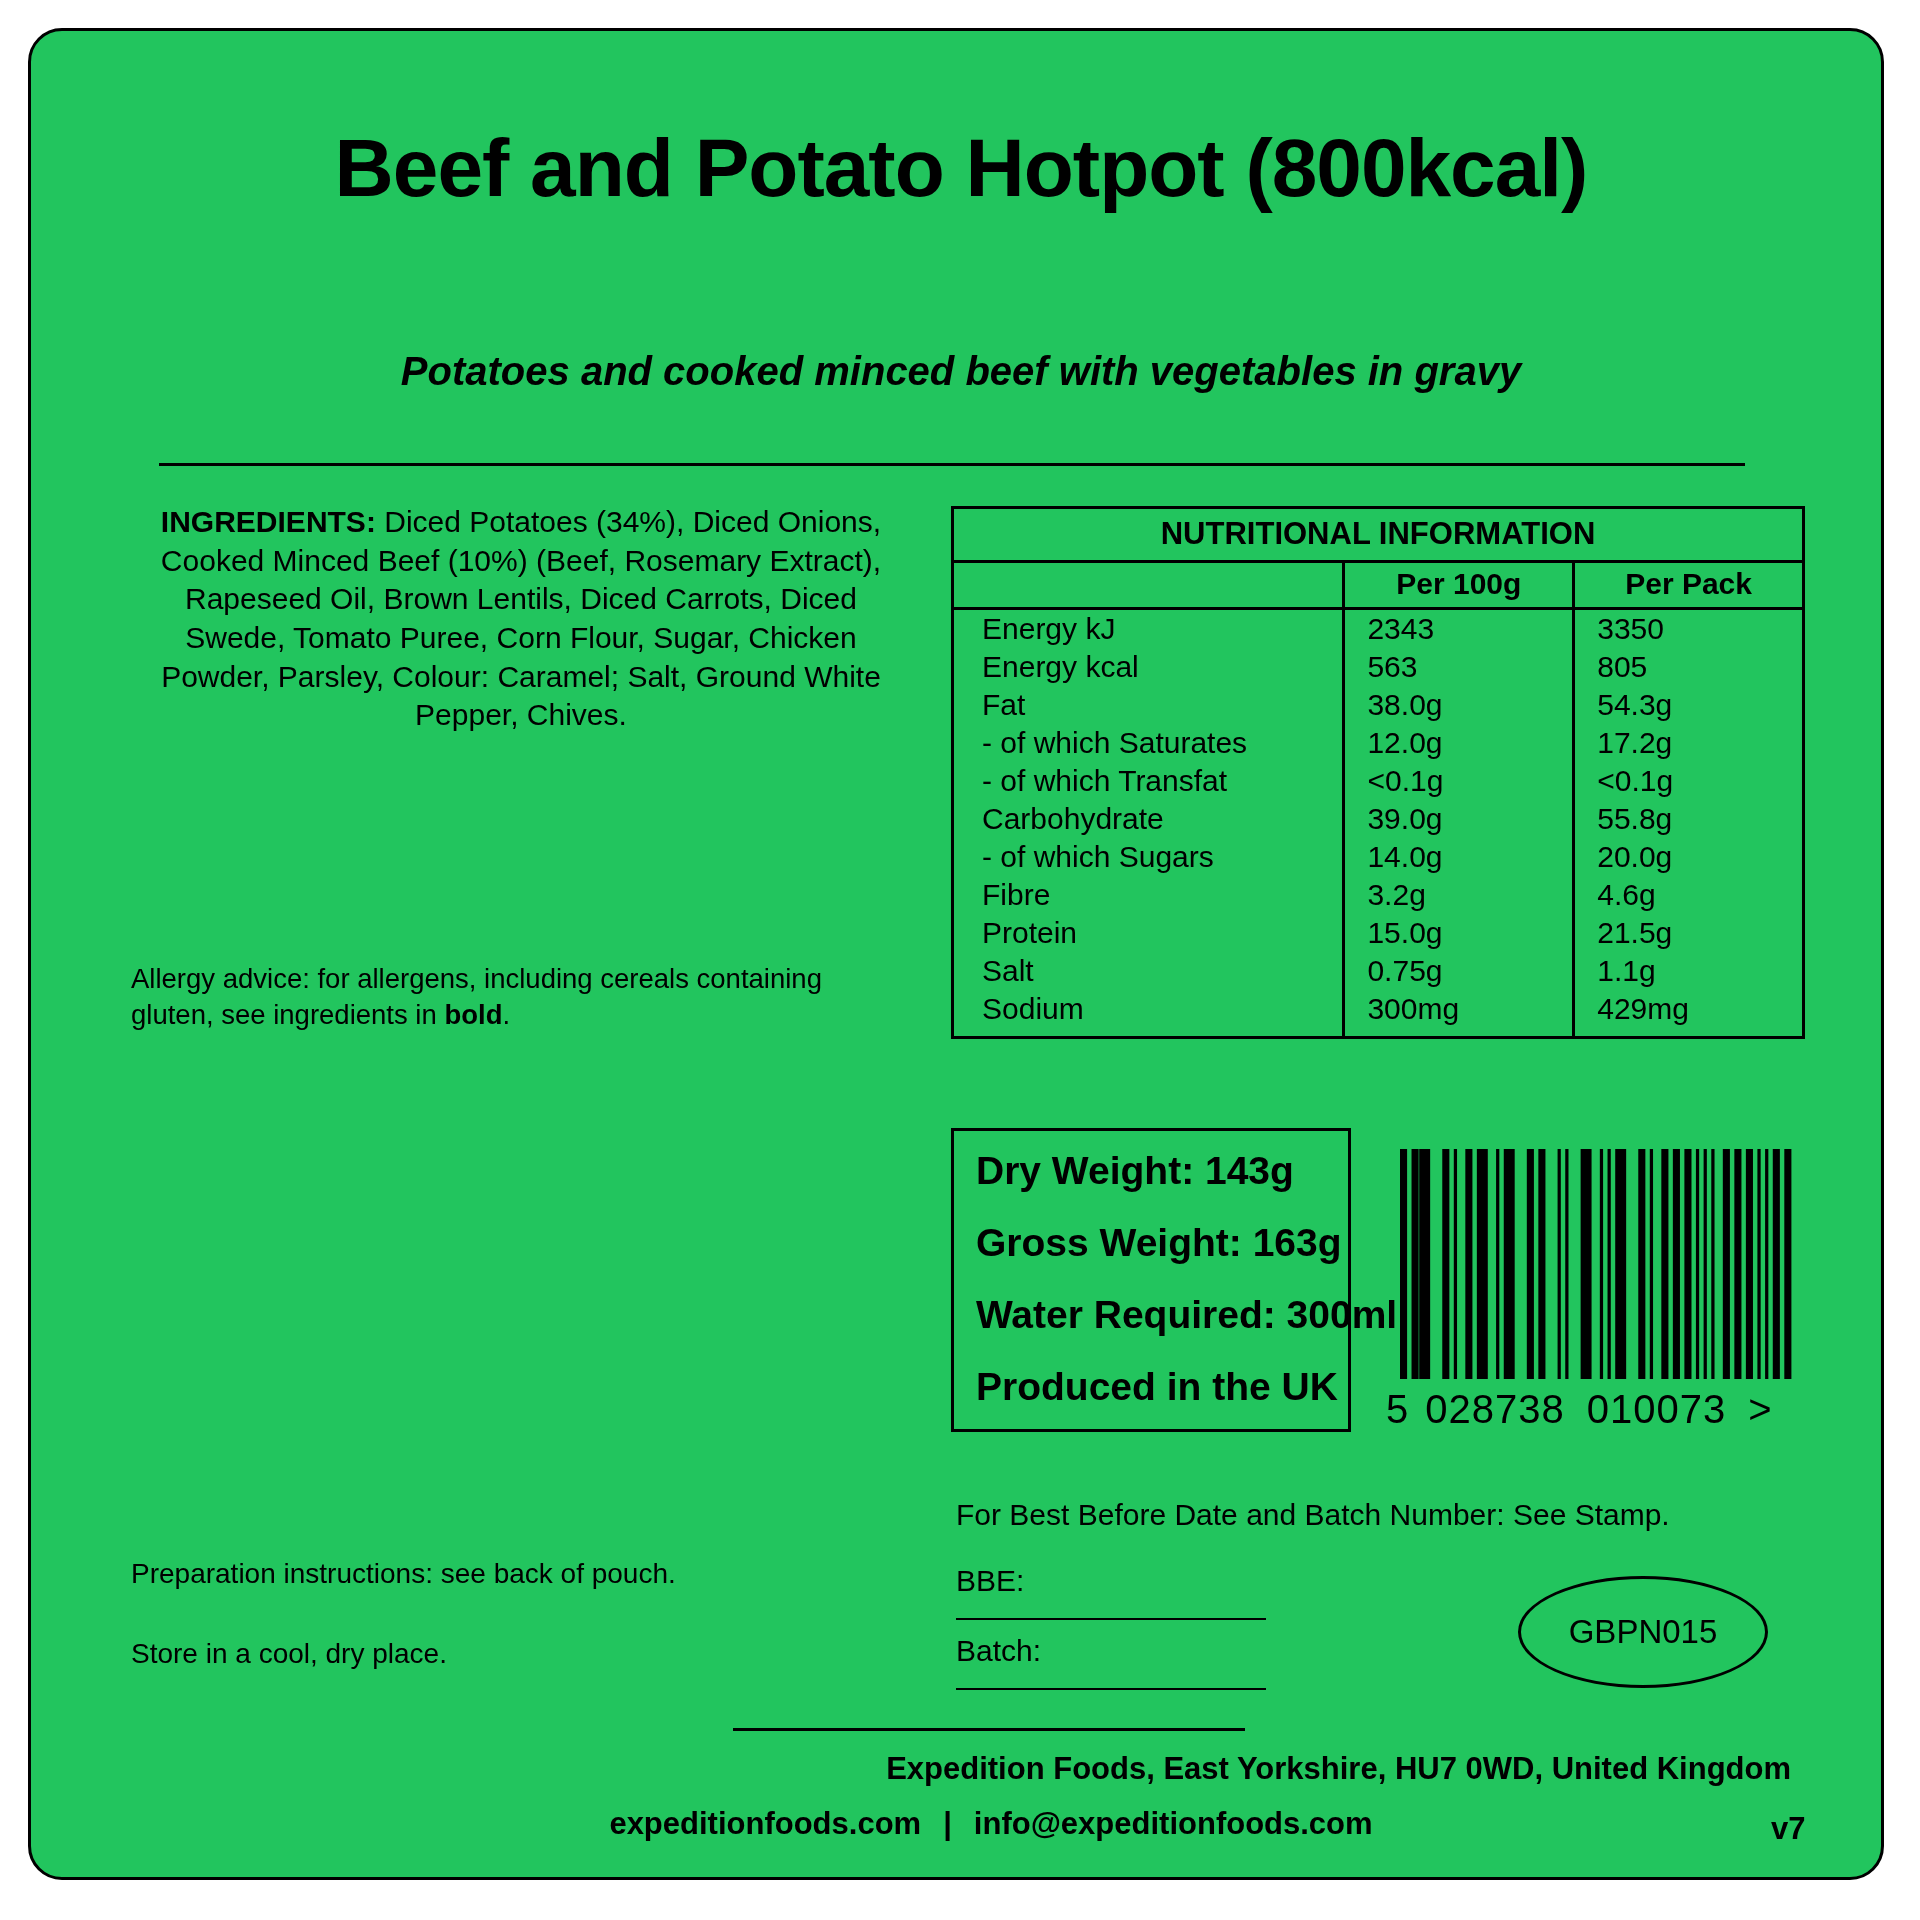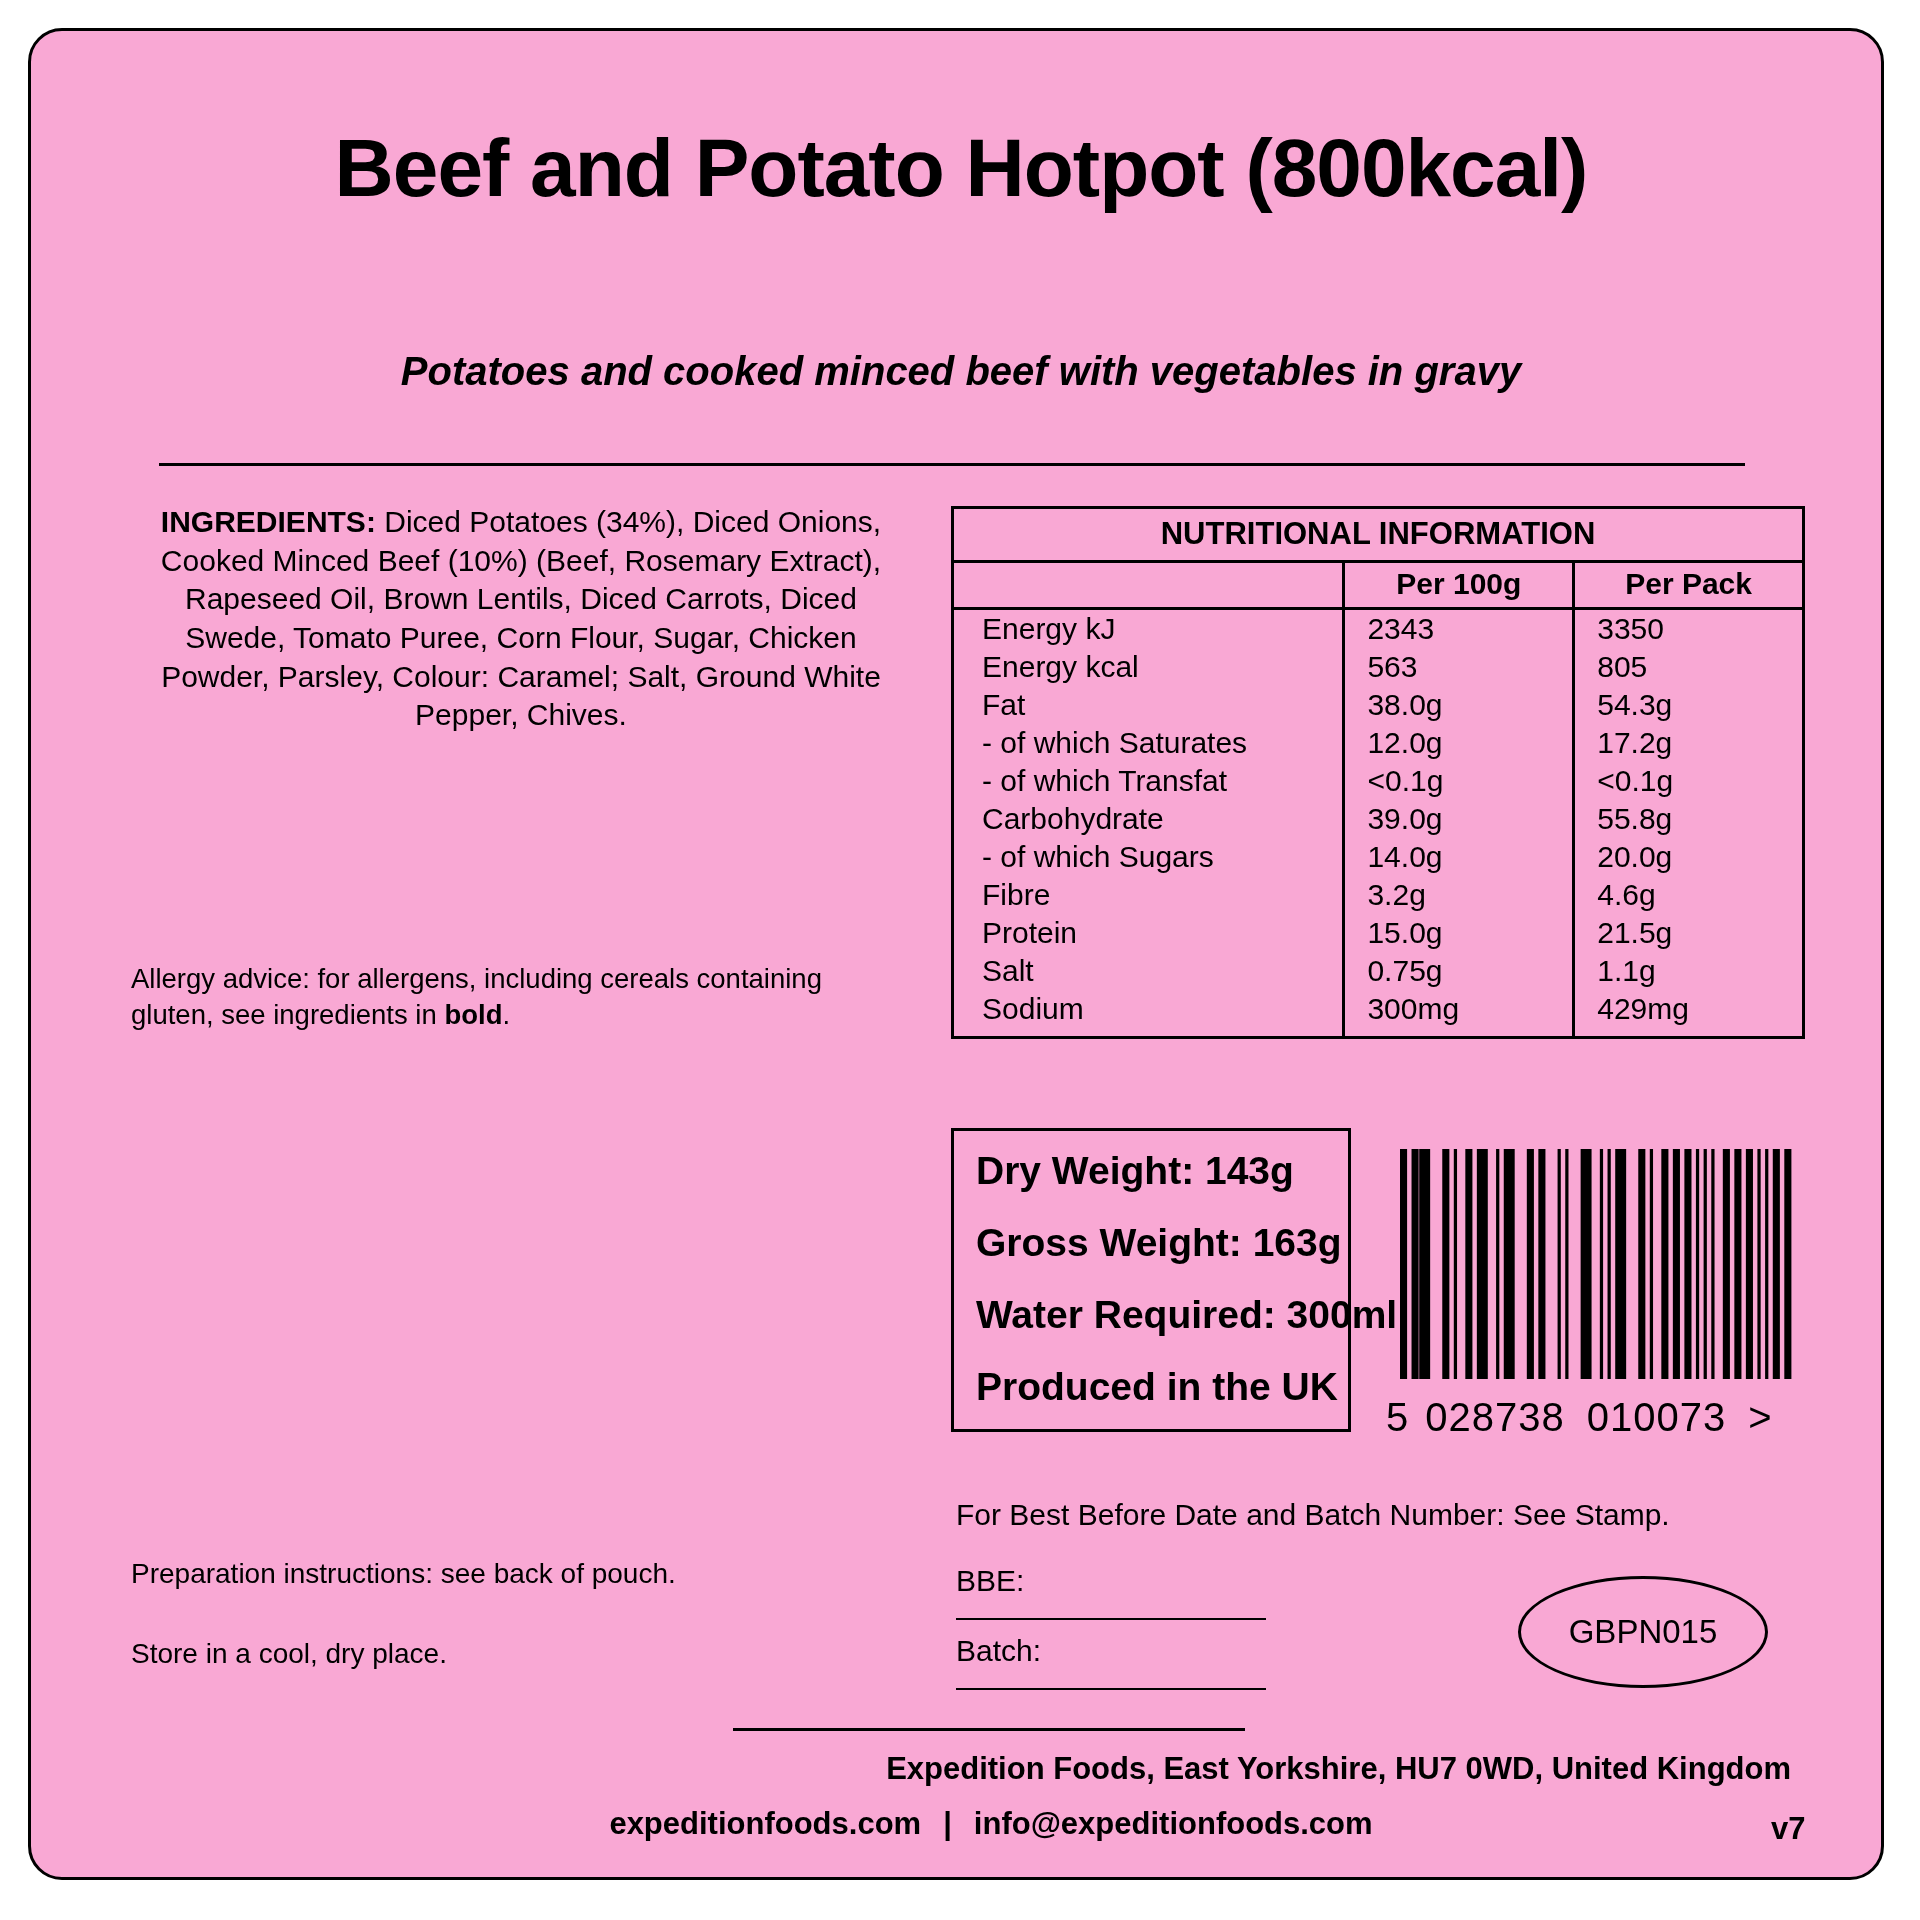"Beef and Potato Hotpot (800kcal)" .label { background: #f9a8d4 -> #22c55e }
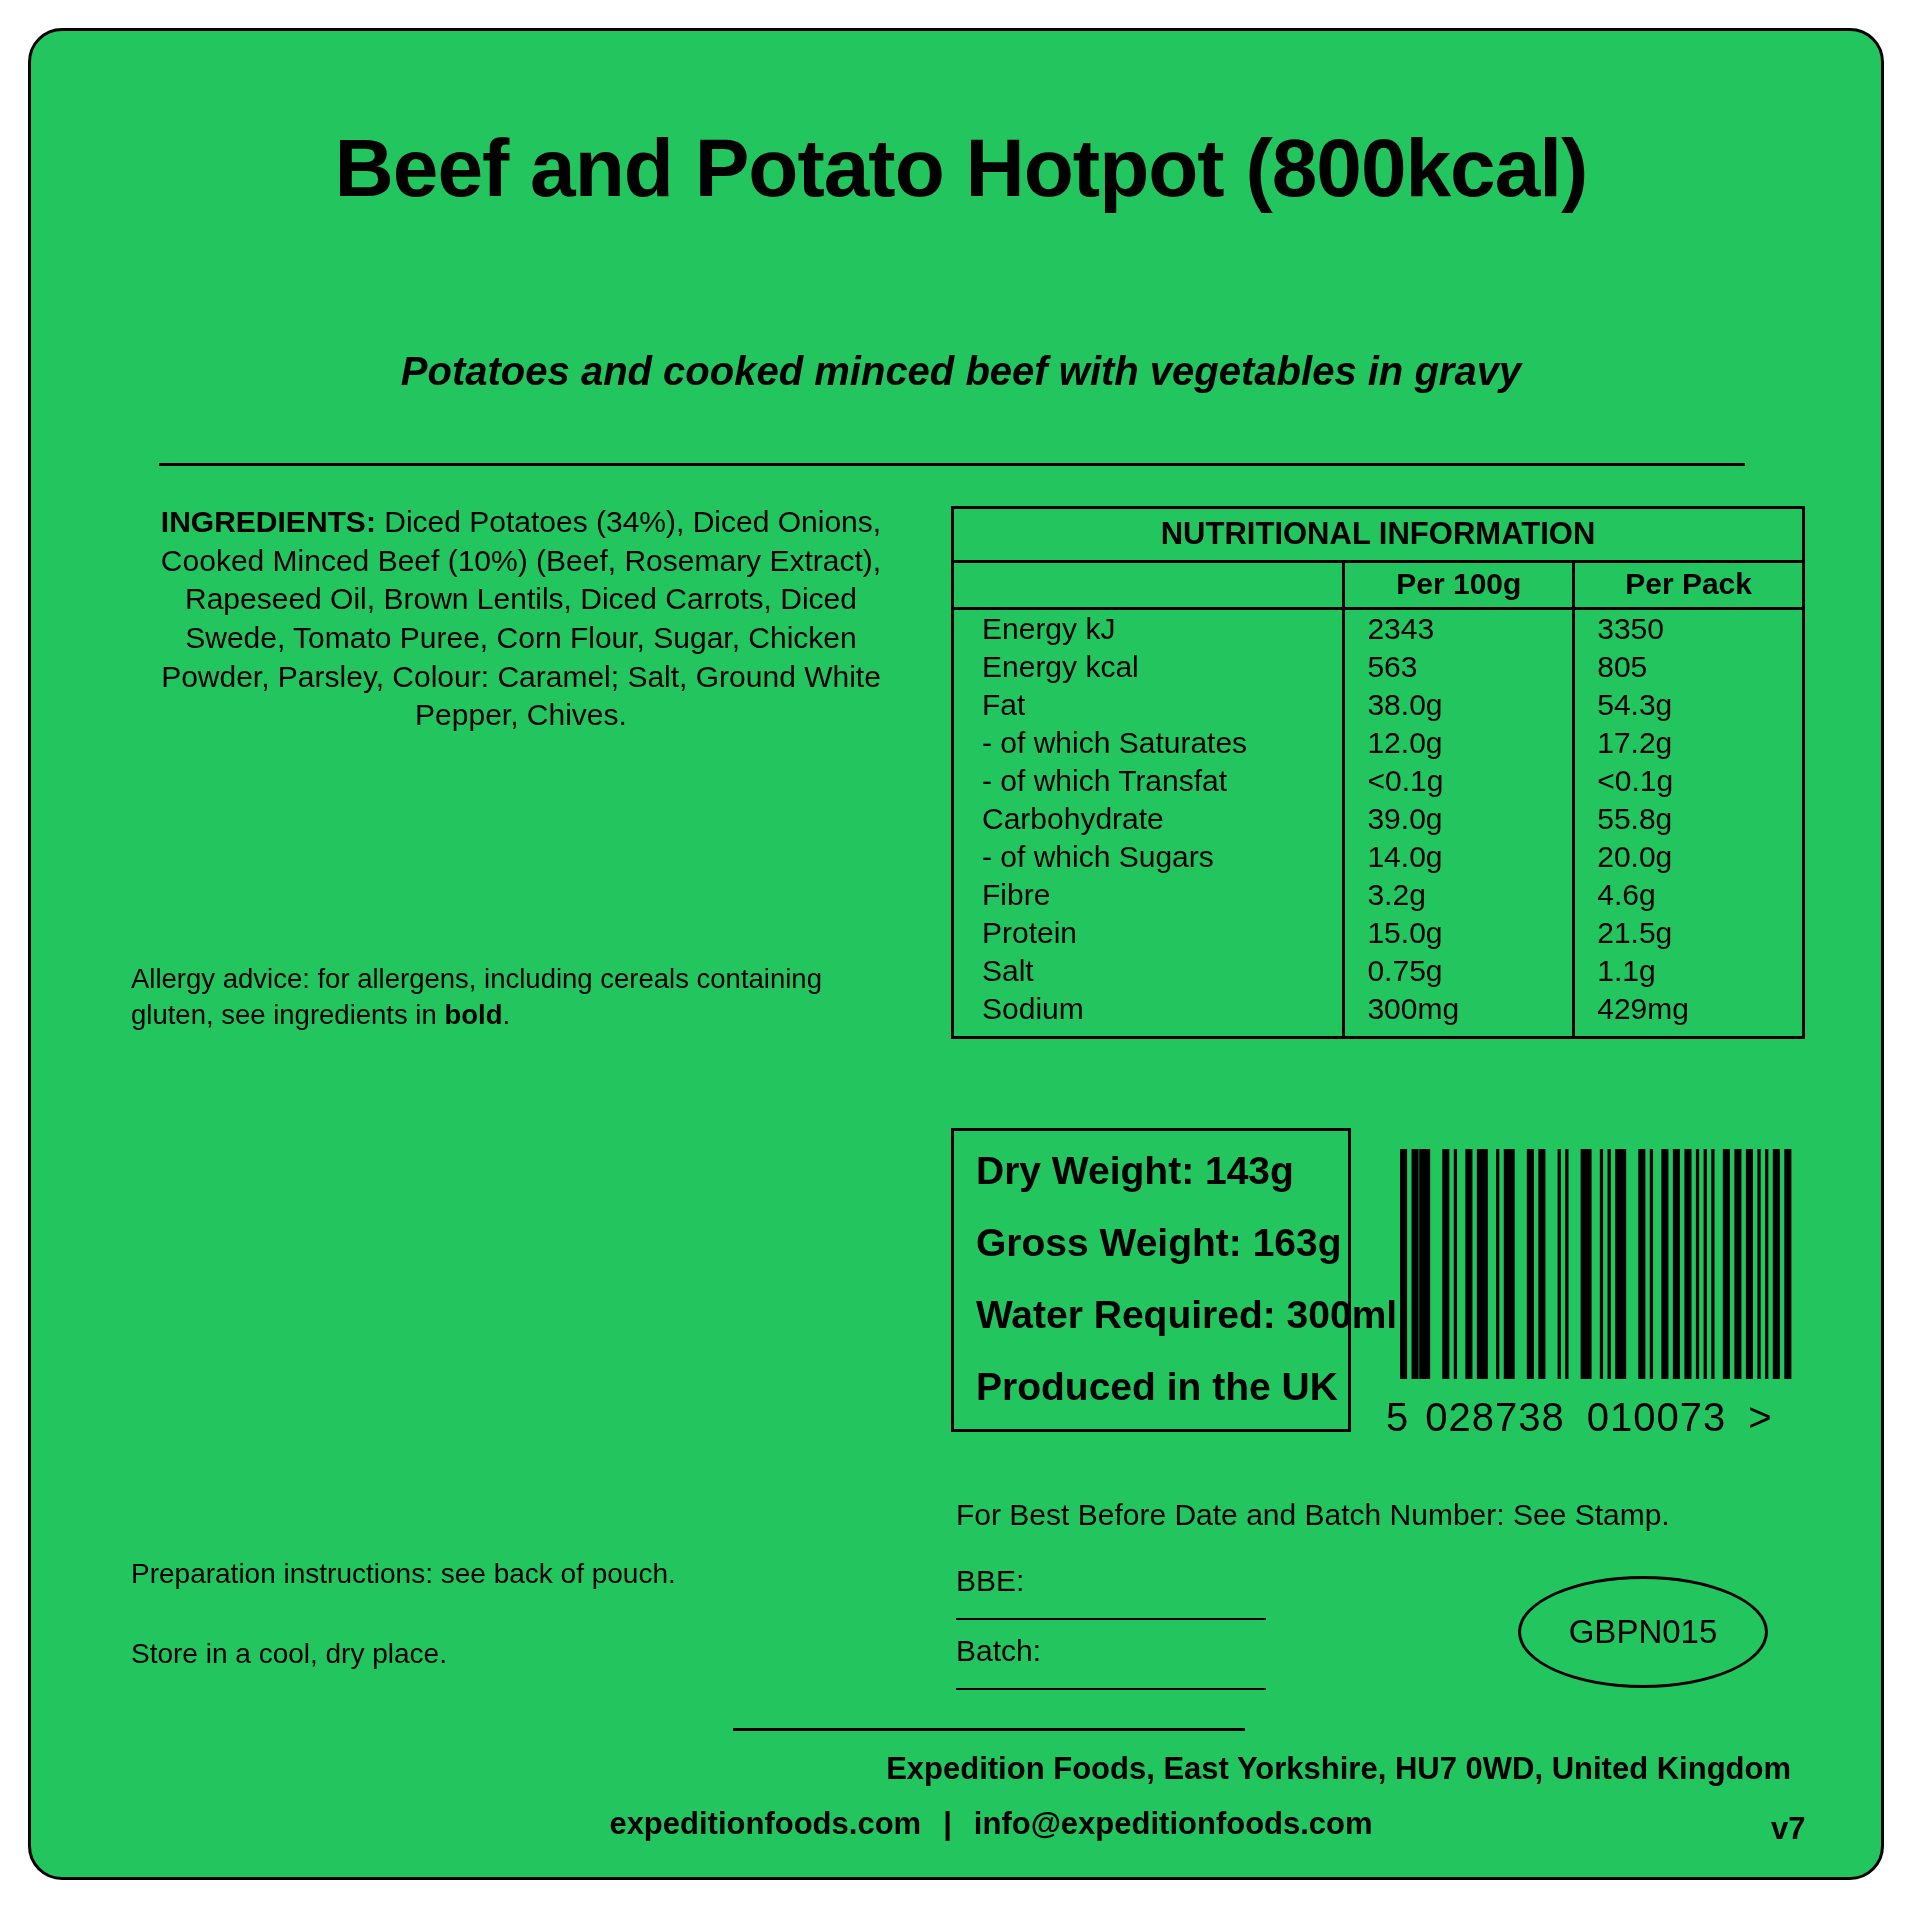"5 028738 010073 >" .bc-digits { margin-top: 12px -> 4px }
